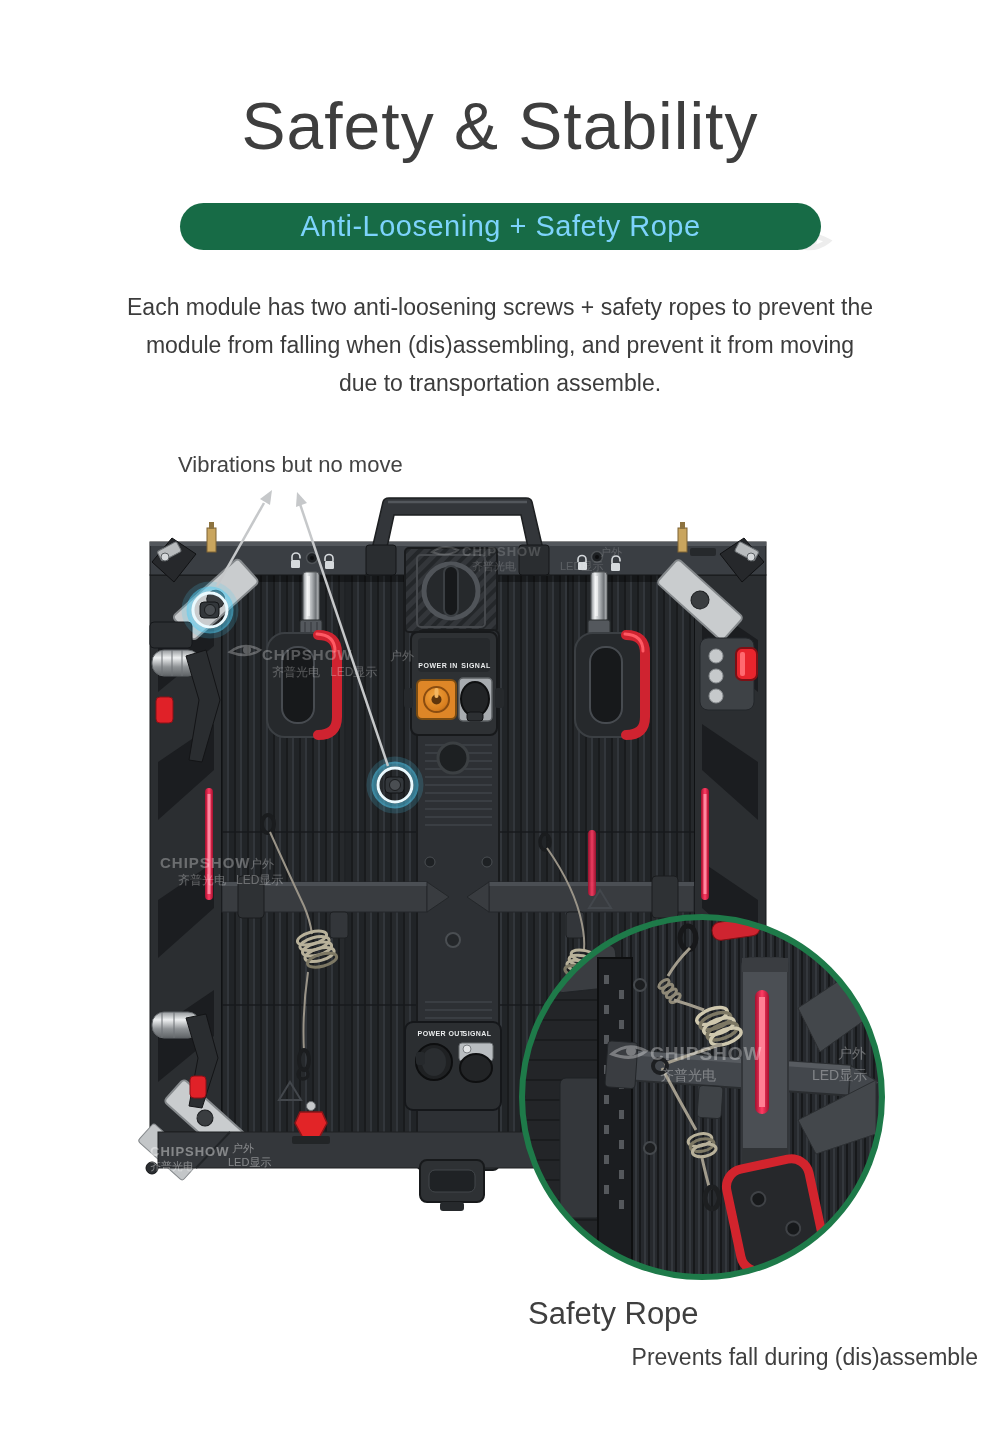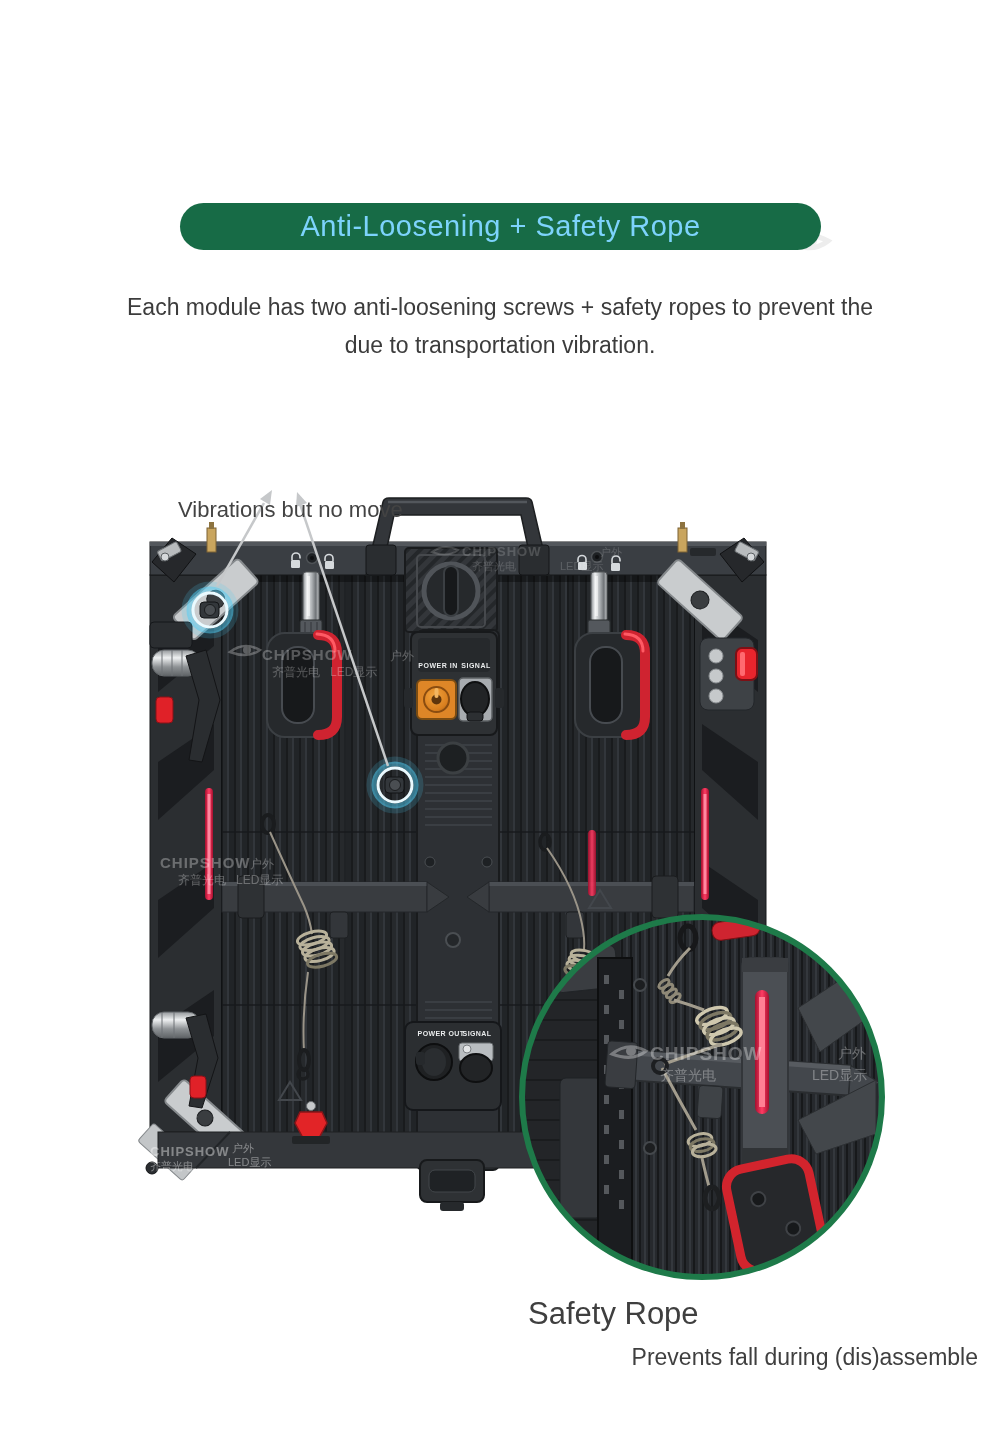"Safety & Stability" div.abs { html: none -> <div>Safety &amp; Stability</div> }
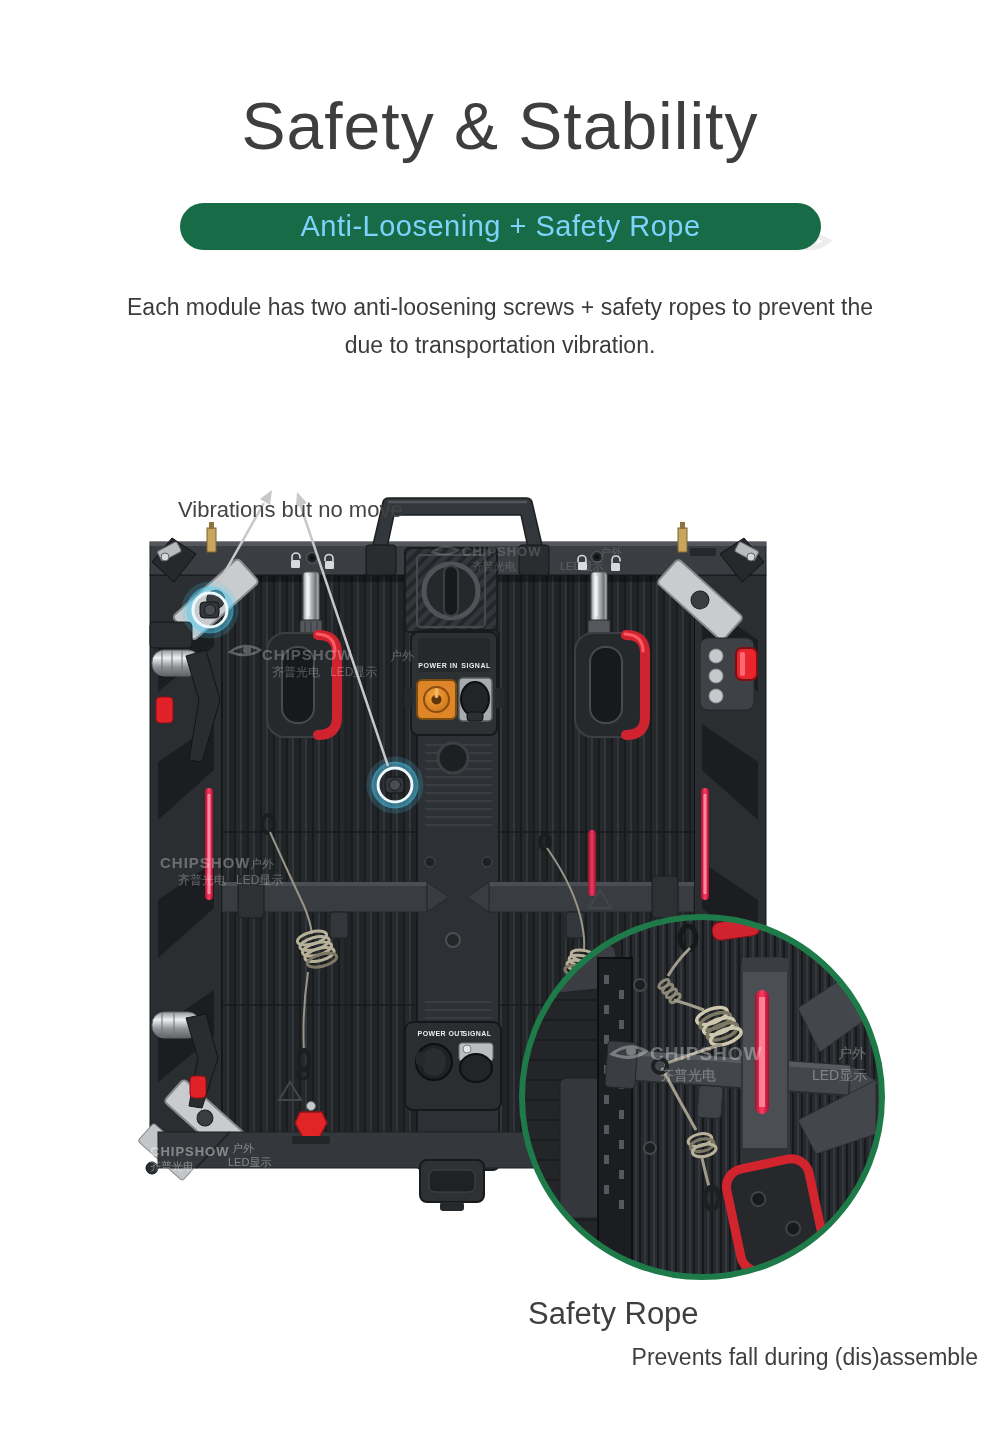"module from falling when" div { html: none -> <div>module from falling when (dis)assembling, and prevent it from moving</div> }
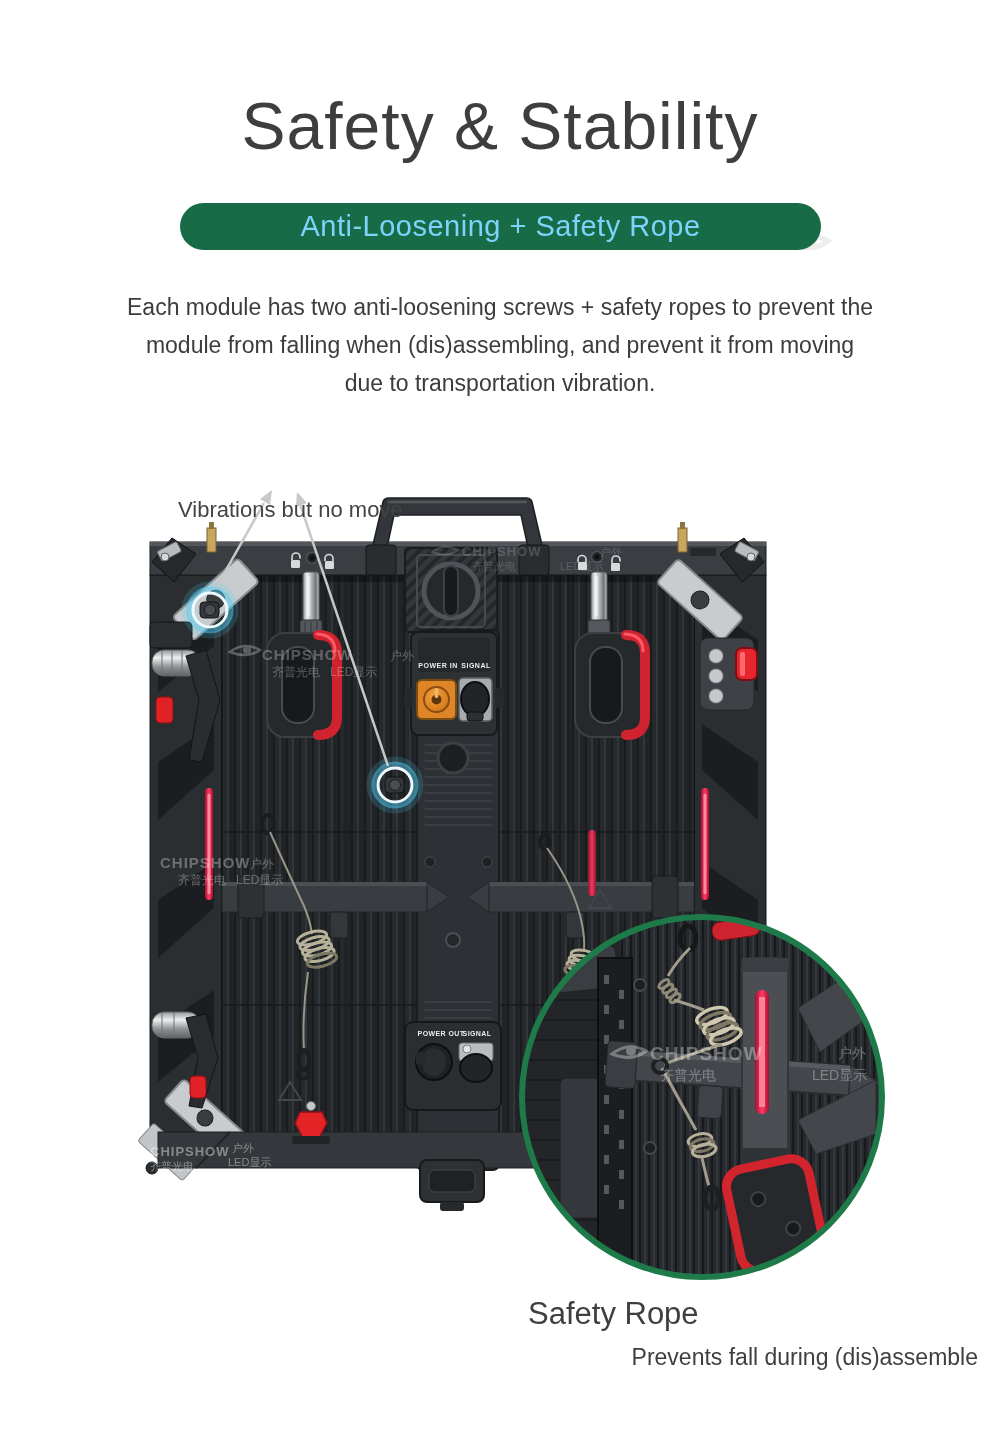"due to transportation vibration." div { text: vibration -> assemble }
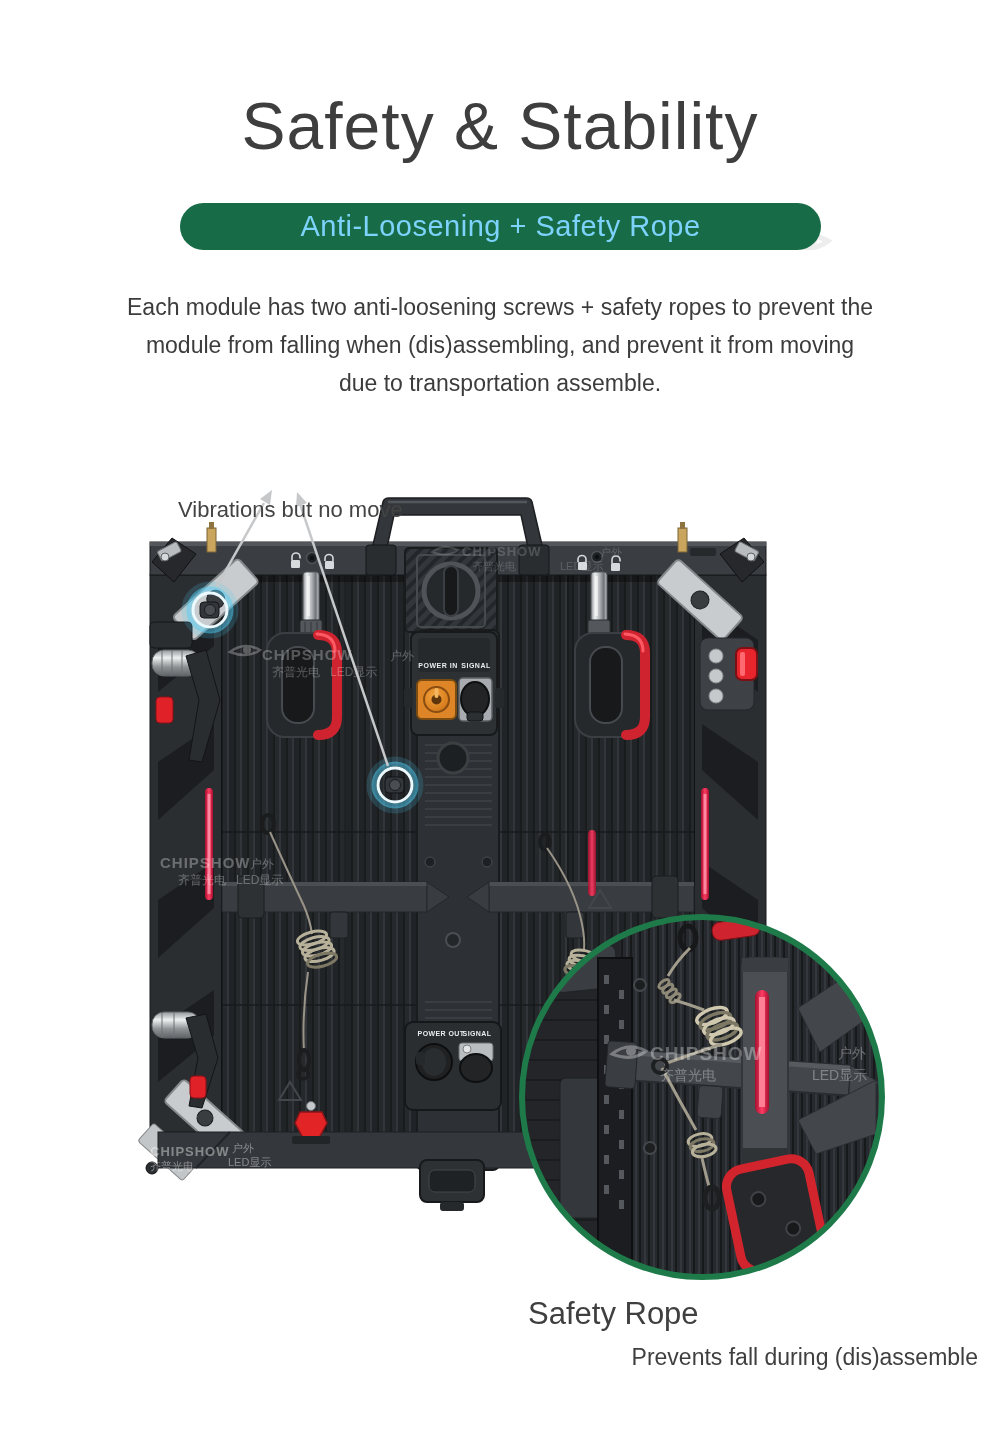"Vibrations but no move" .callout-screws-sub { margin-top: 45px -> none }
